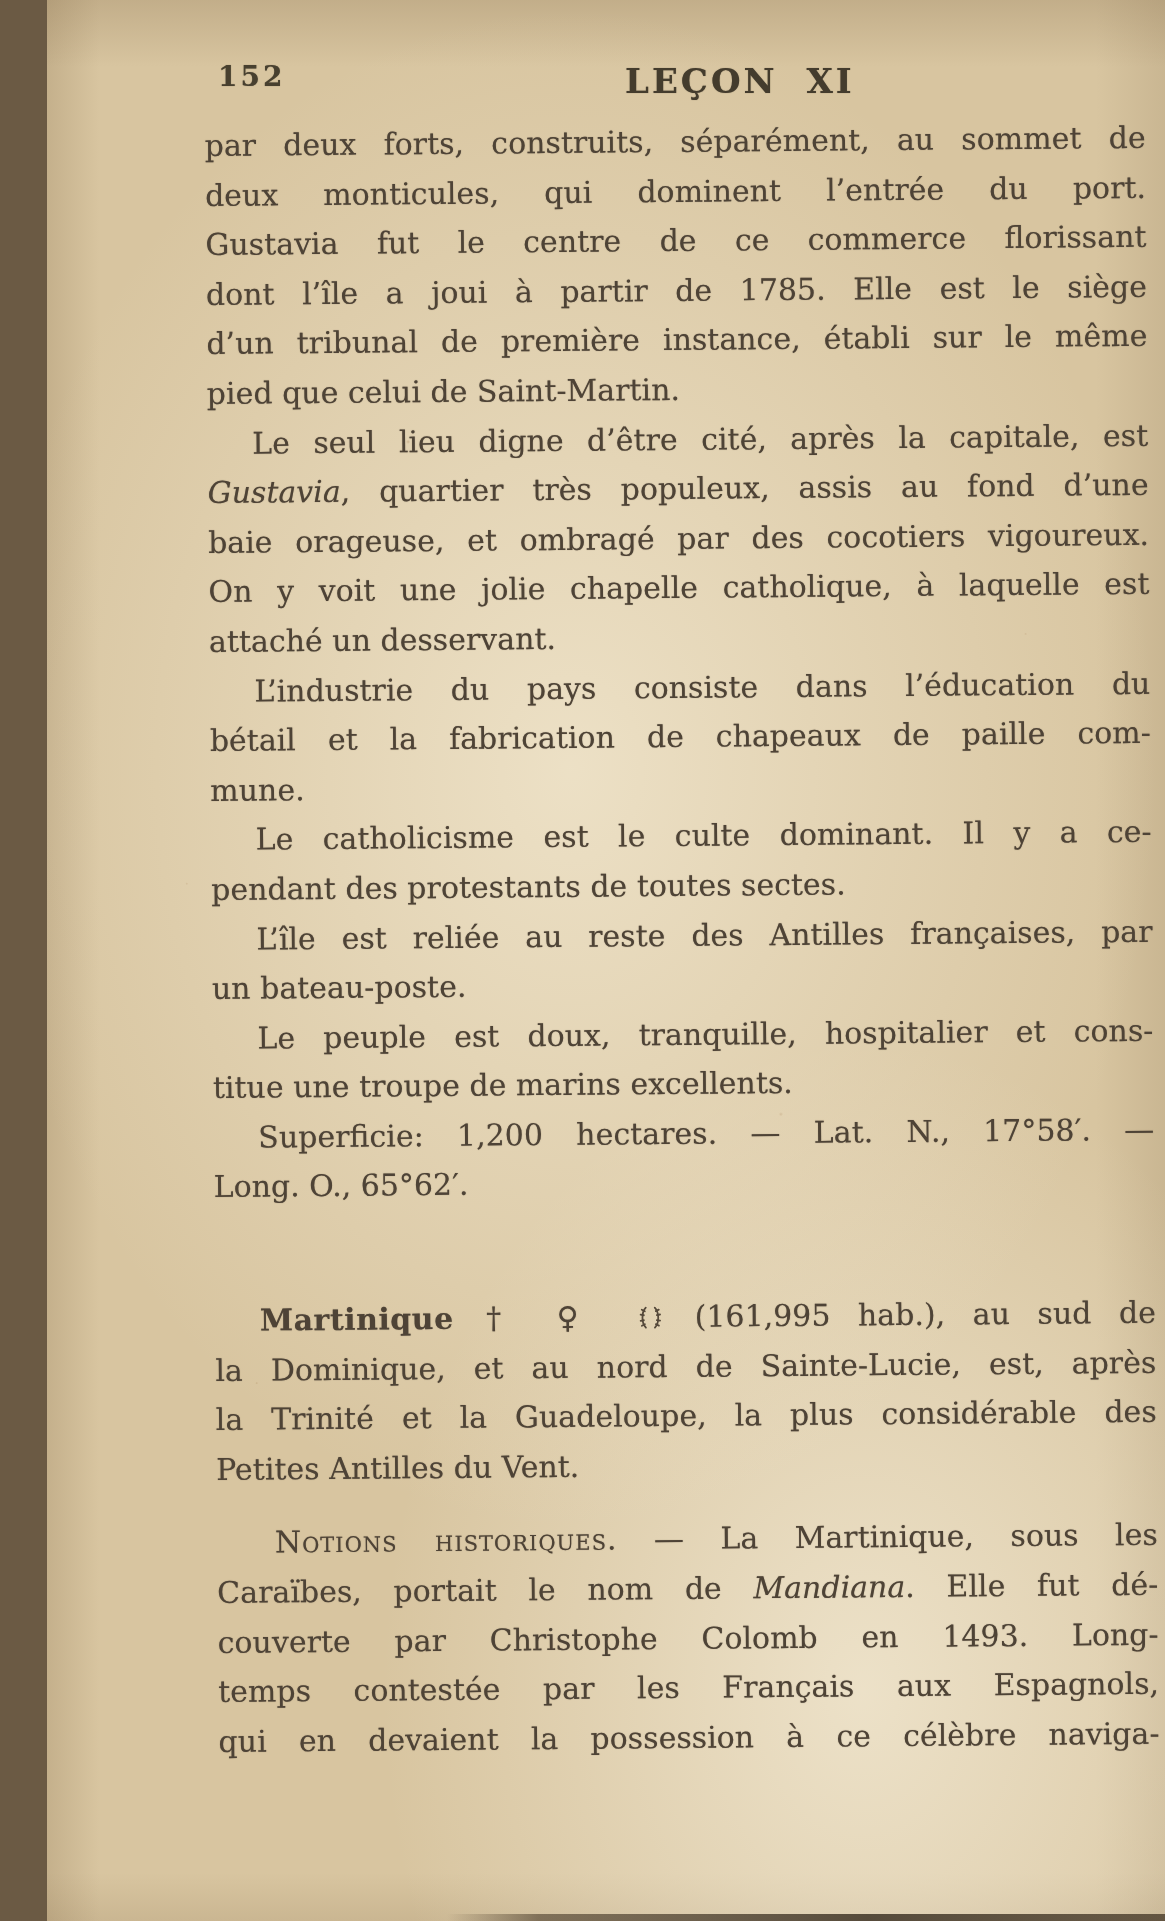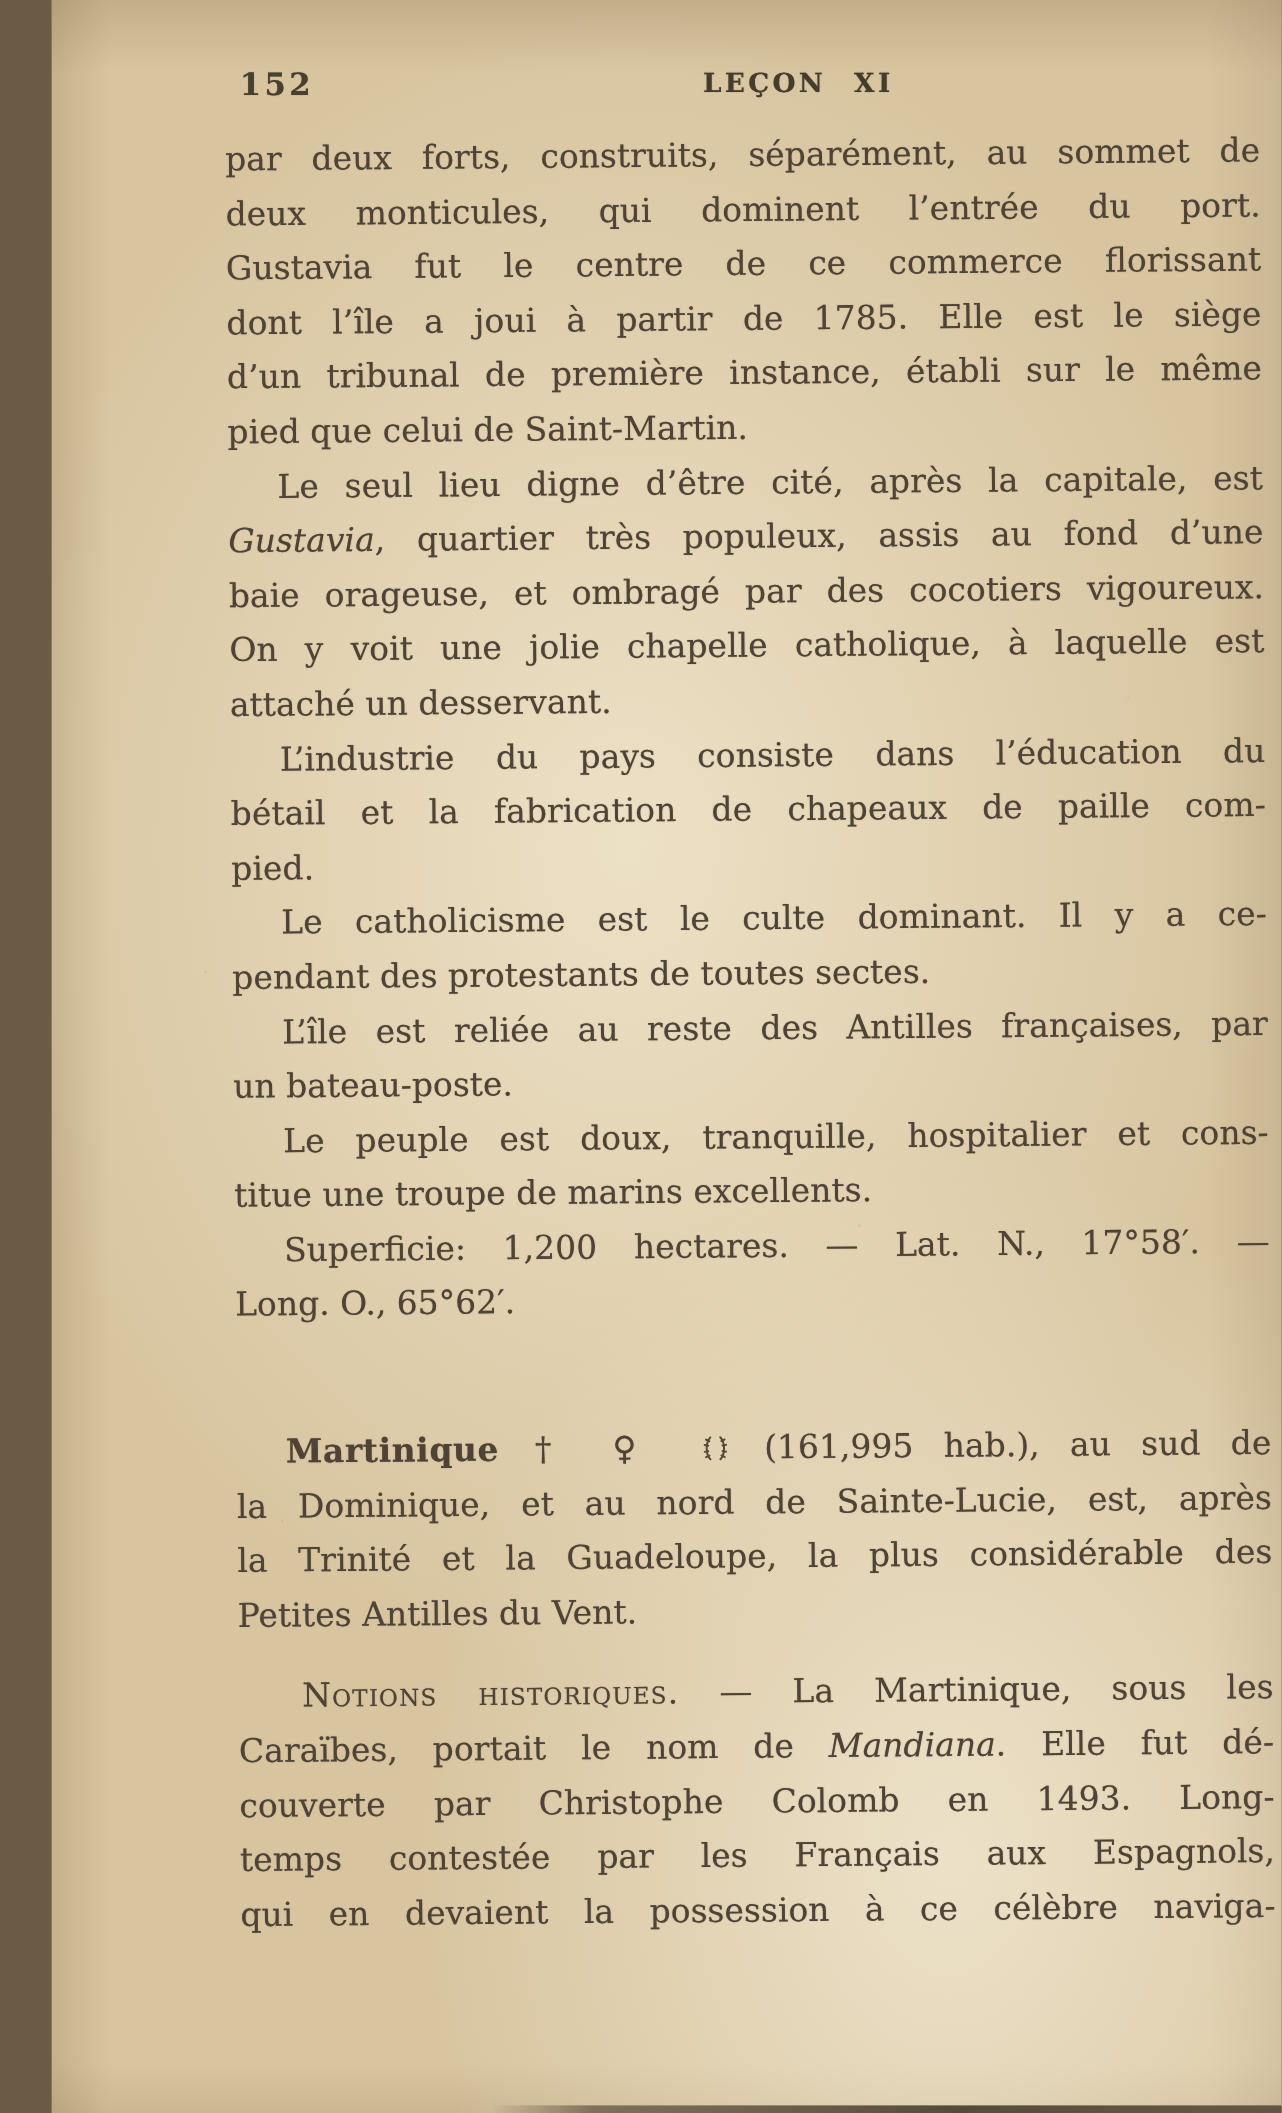"LEÇON XI" .header-title { font-size: 24px -> 34px; left: 592px -> 578px }
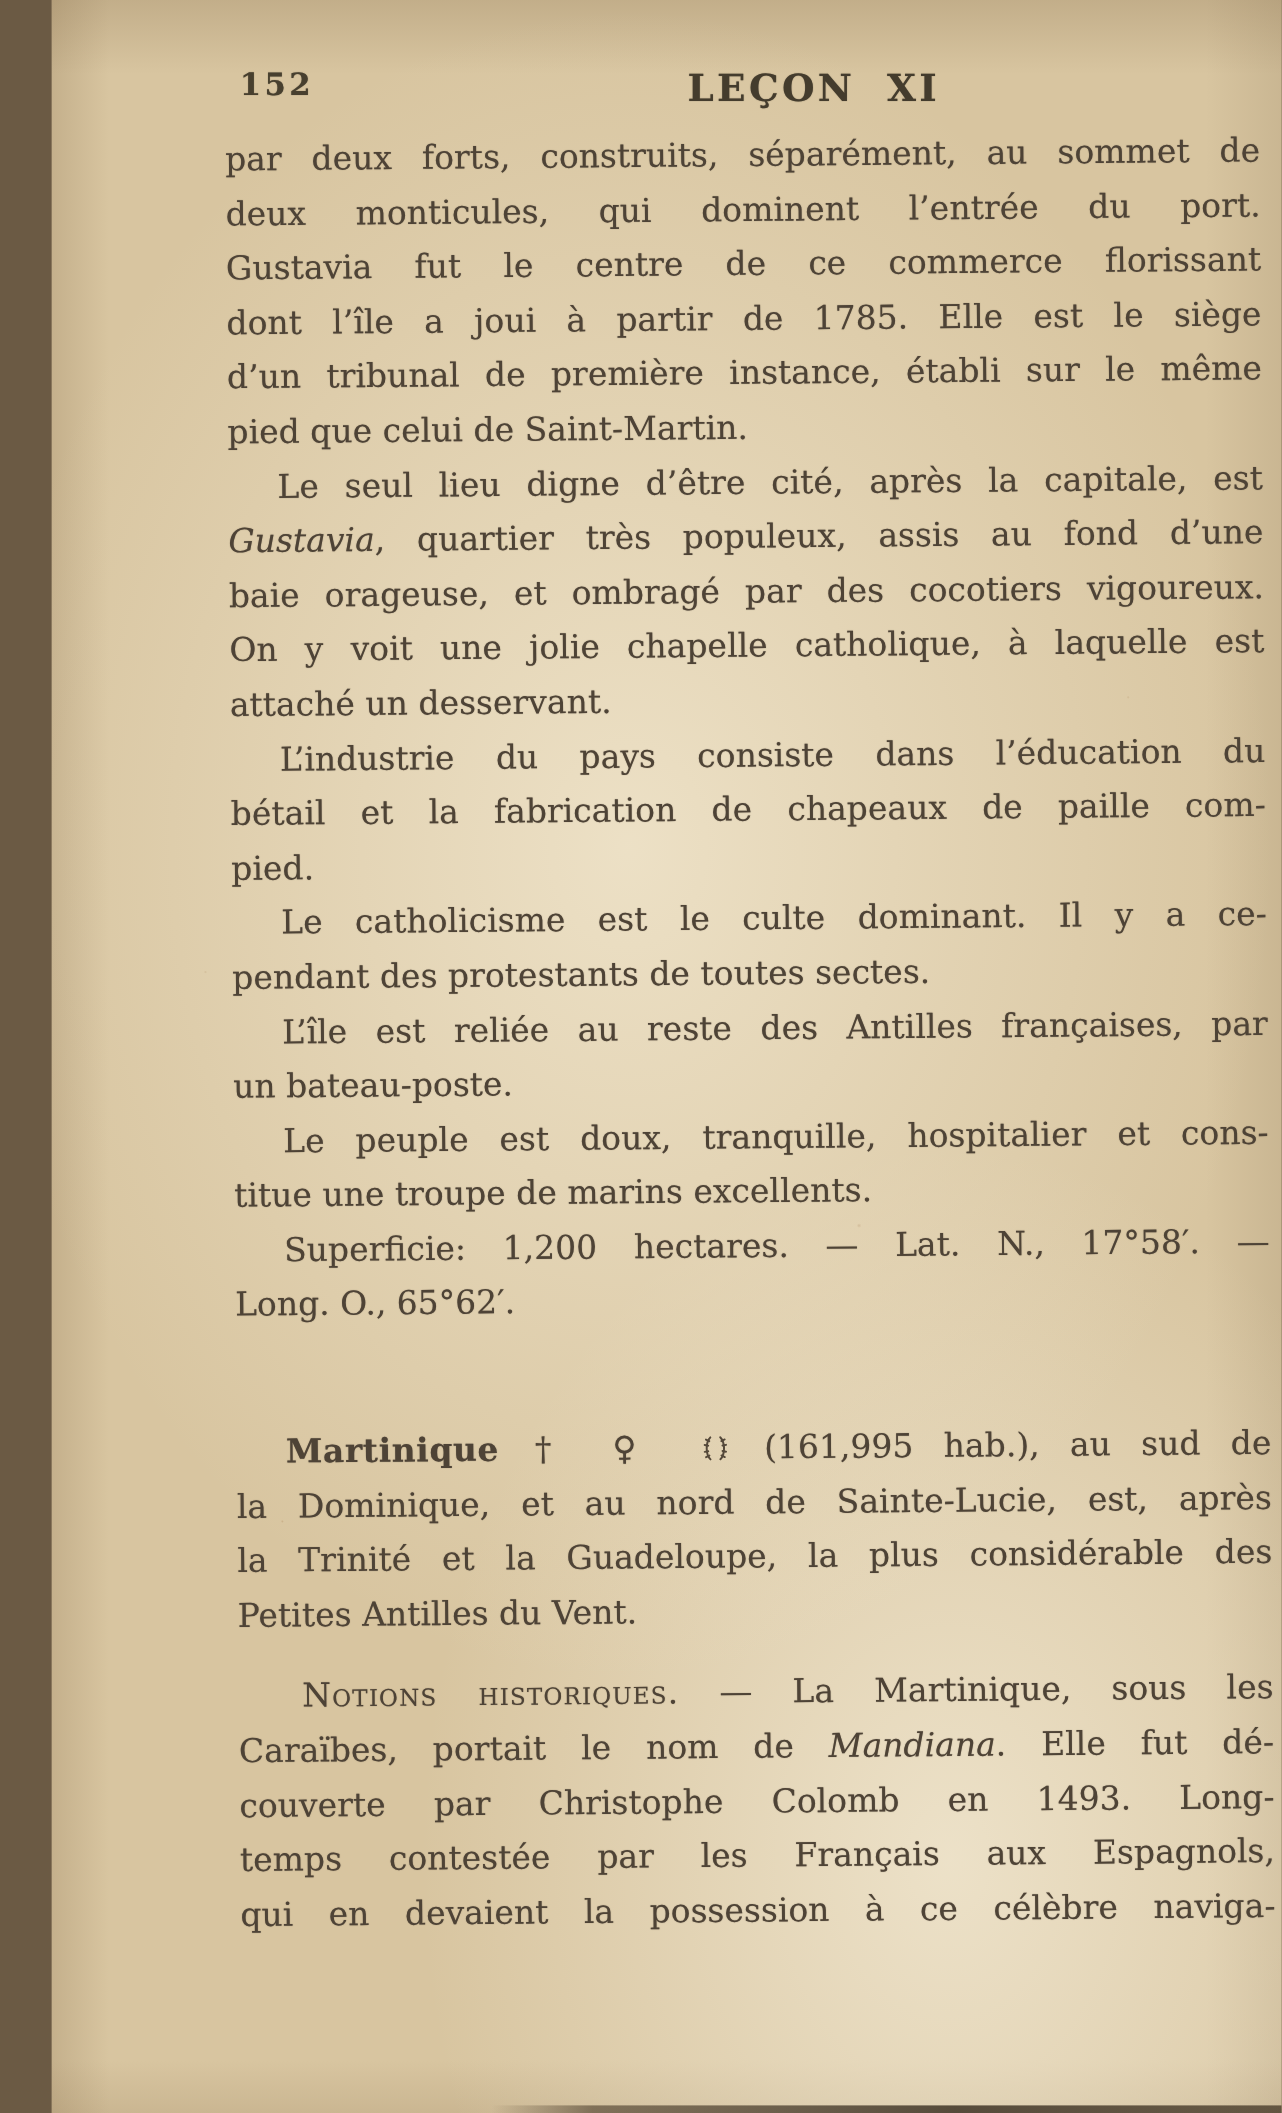"pied." span { text: pied -> mune }
